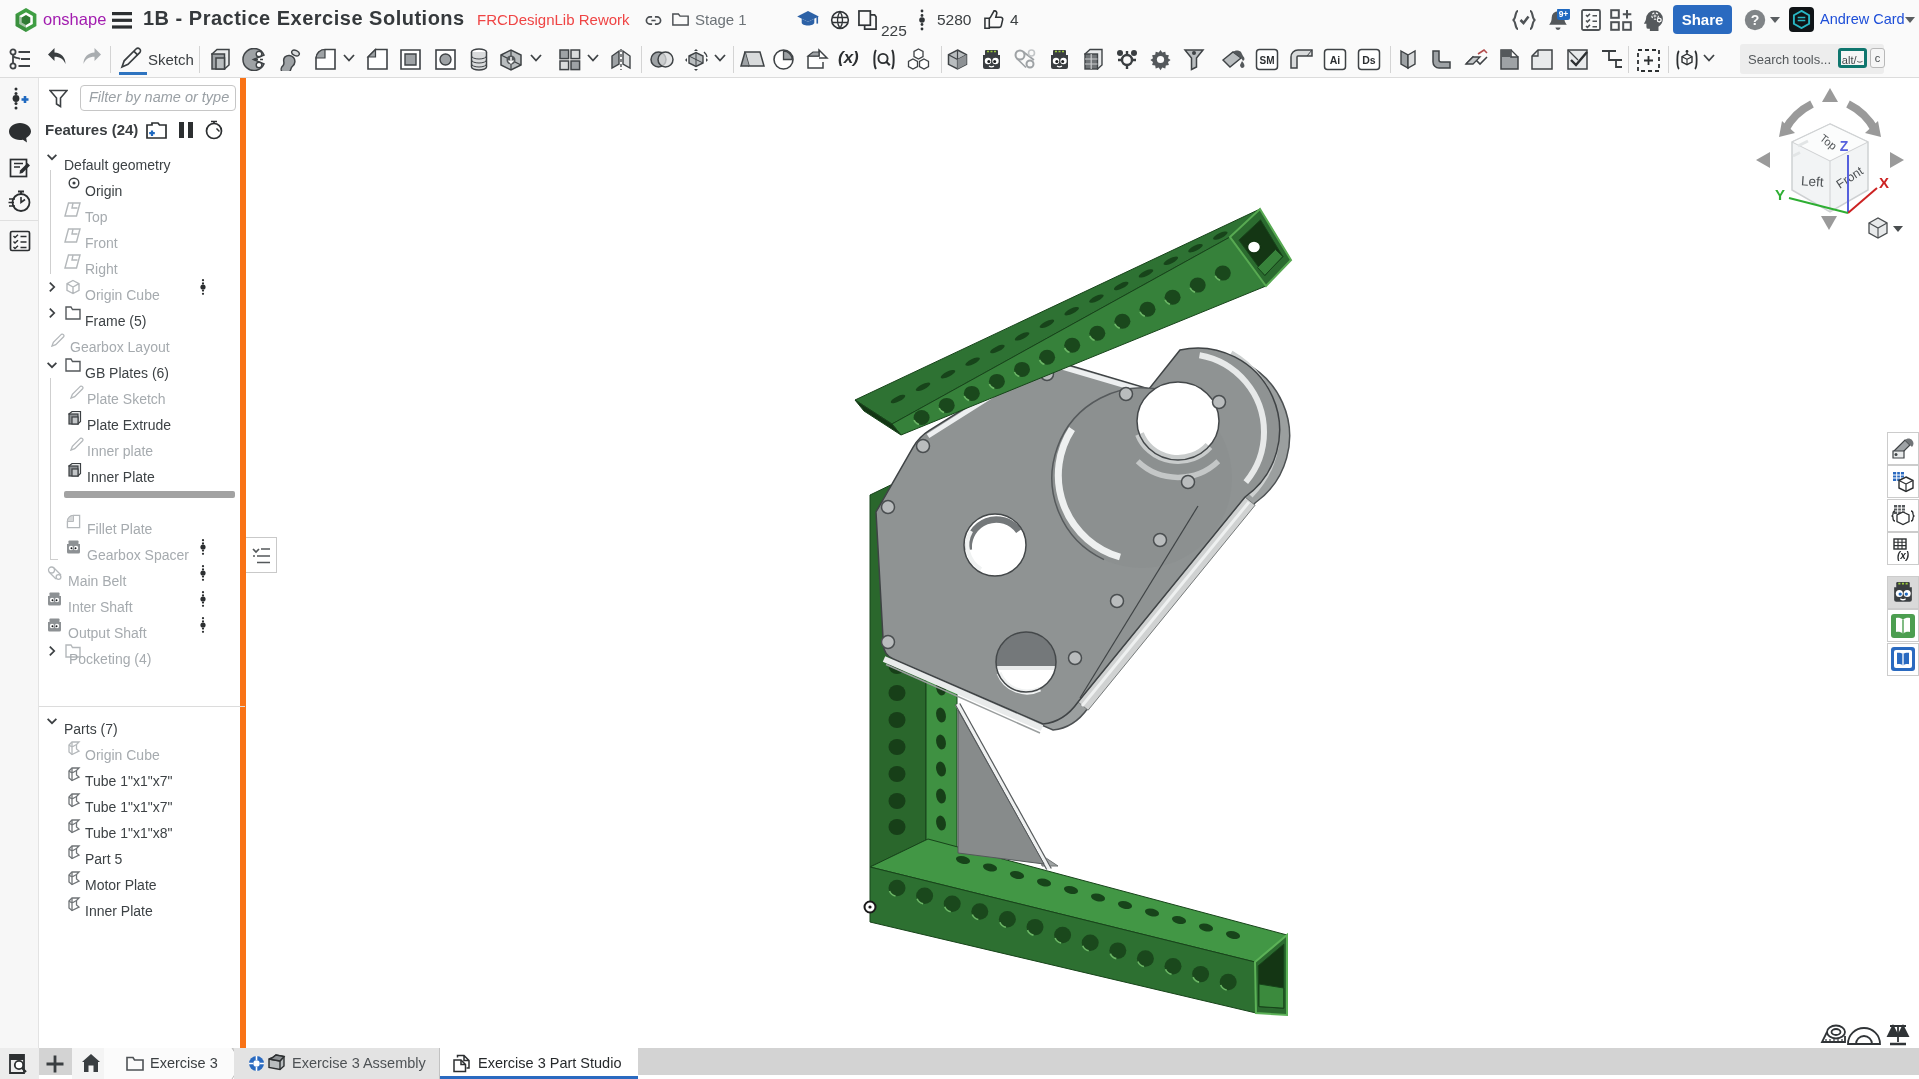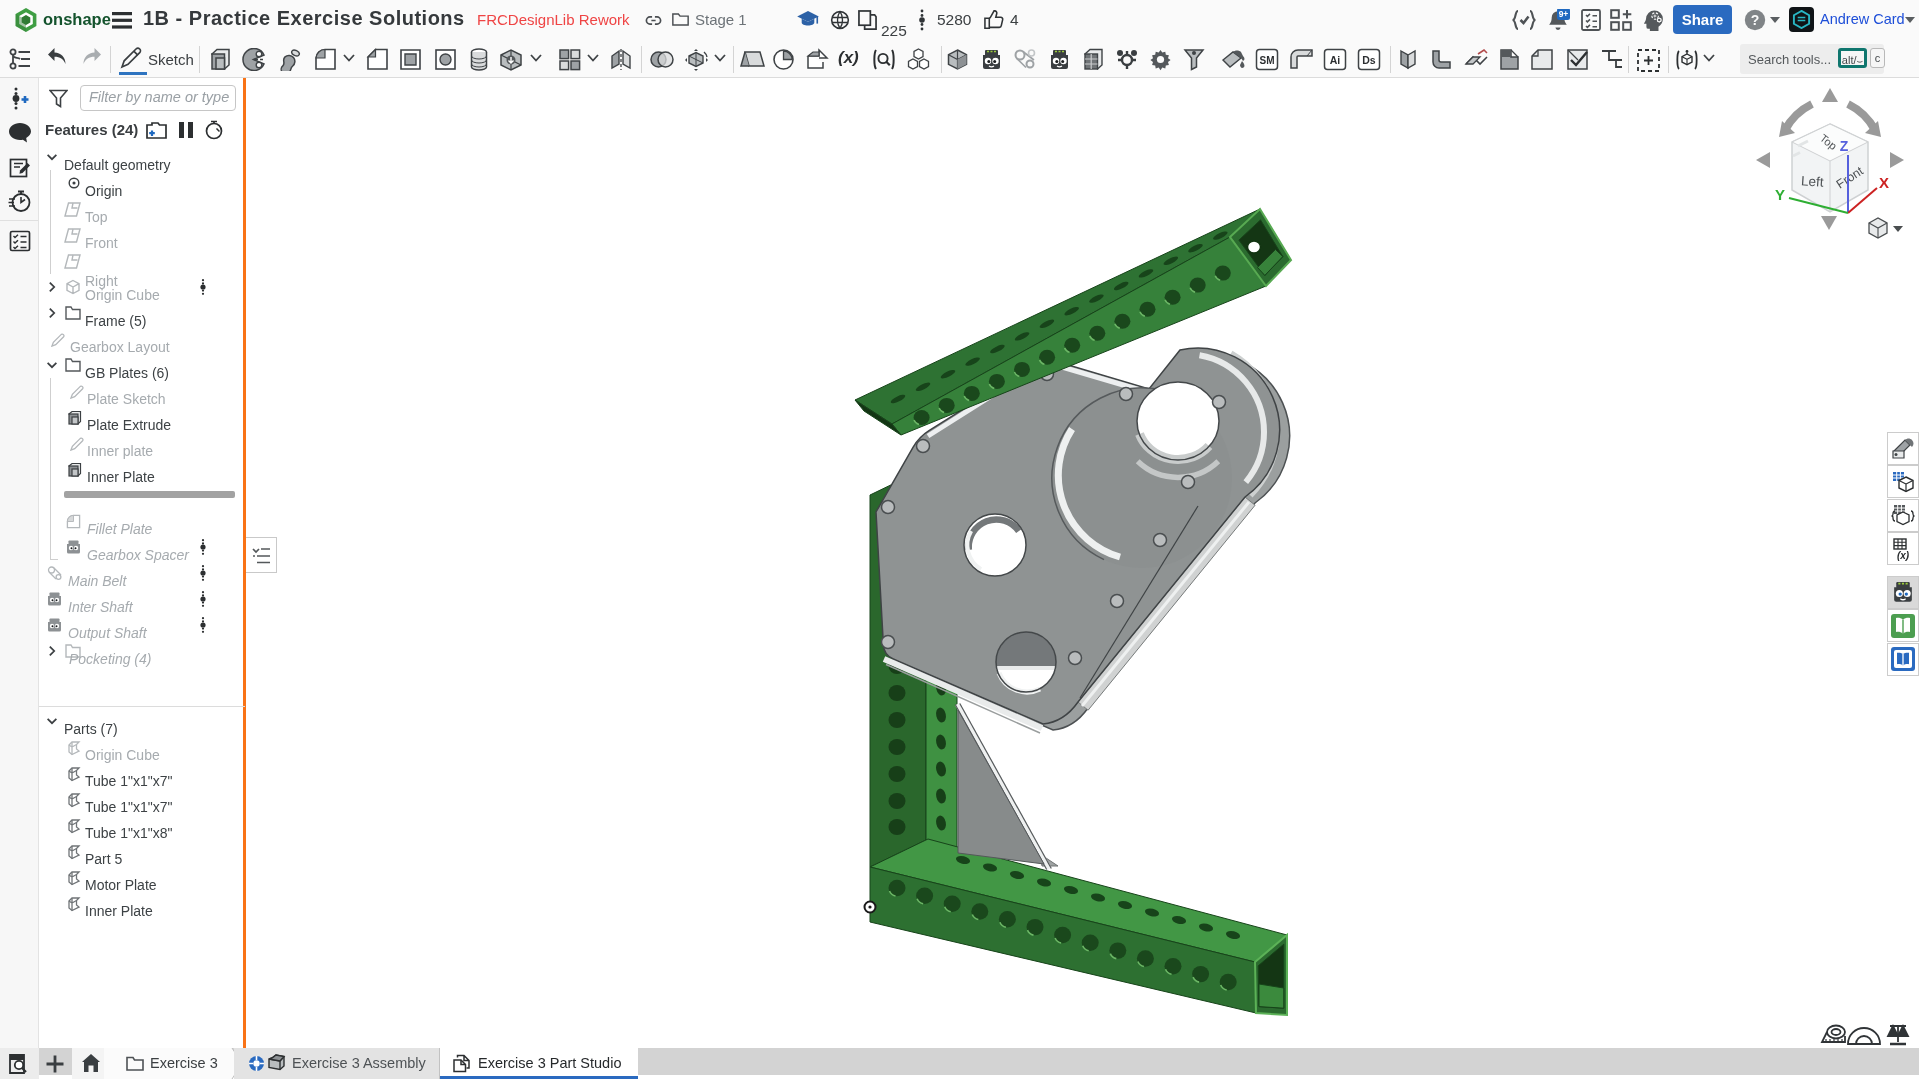"onshape" div.abs { color: #14532d -> #a21caf; font-weight: 700 -> 400 }
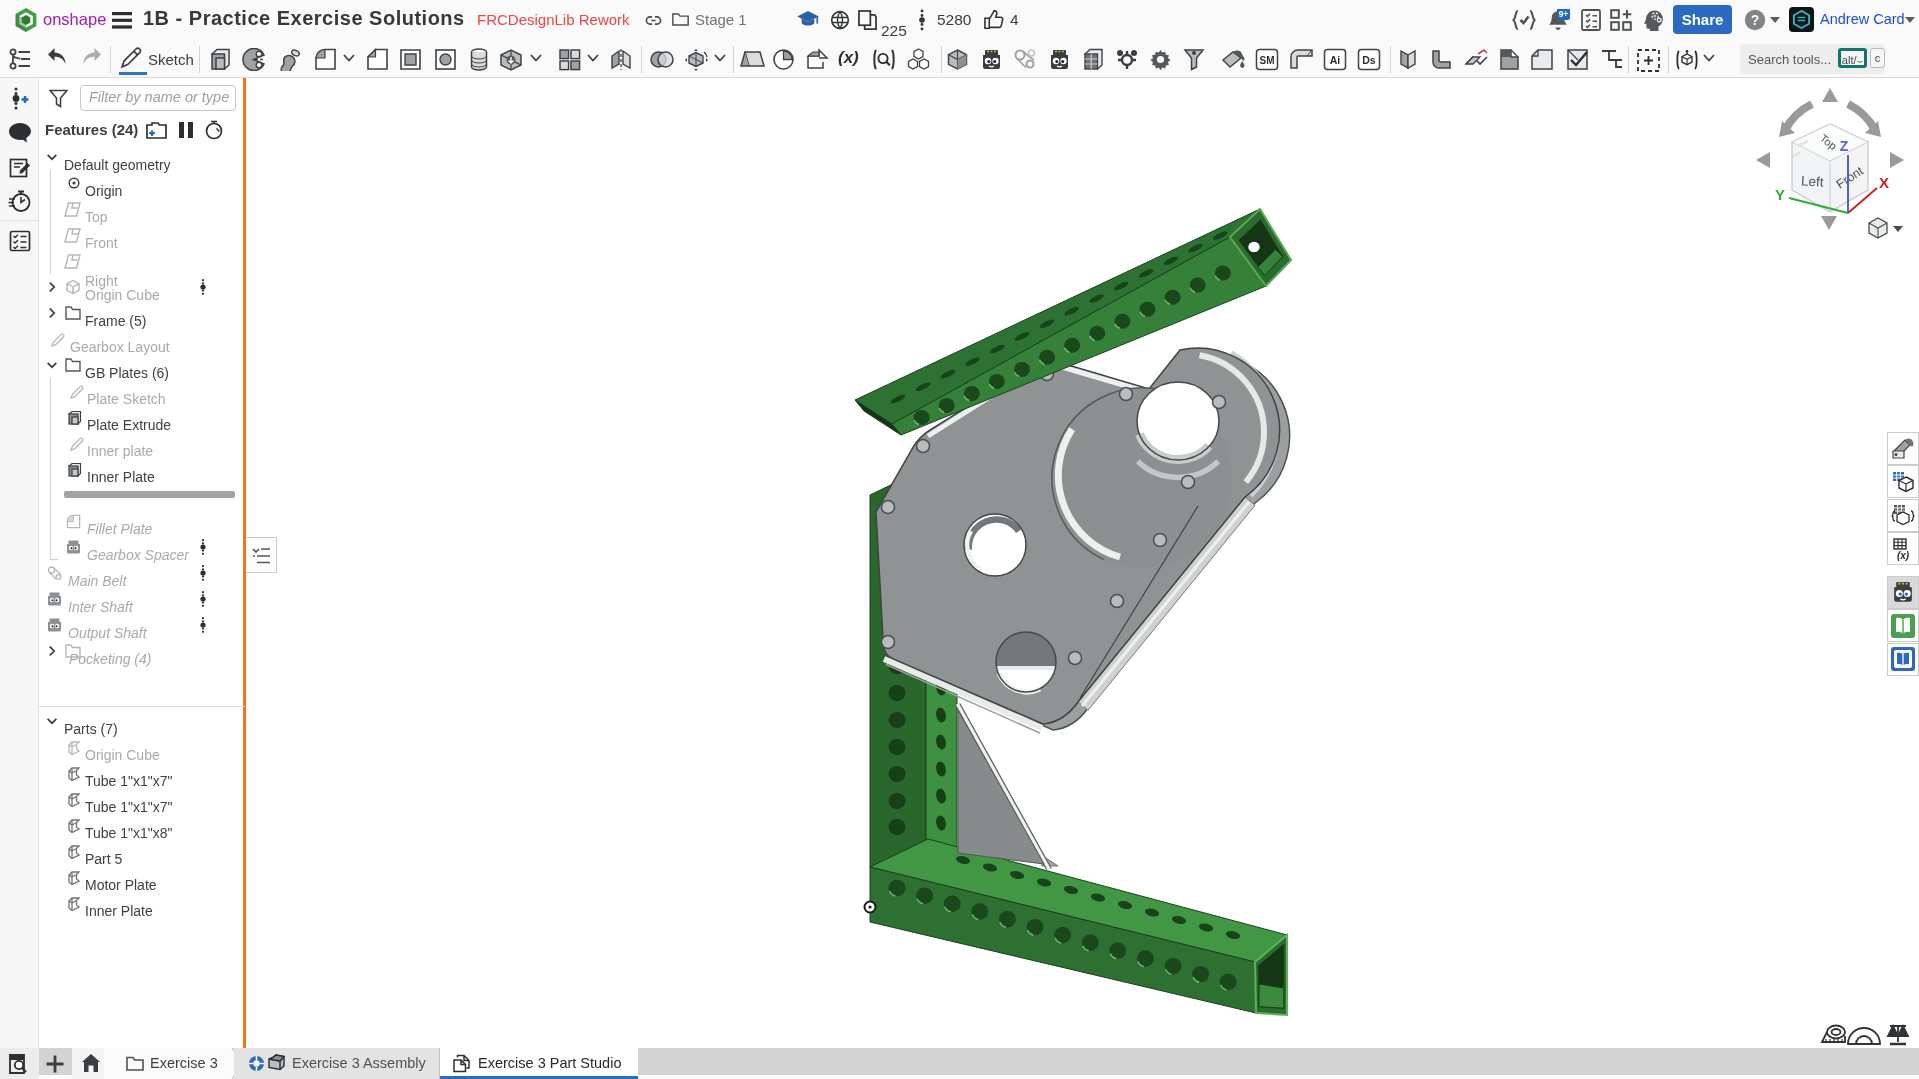"Filter by name or type" #panel { border-right: 3px solid #f97316 -> 6px solid #f97316 }
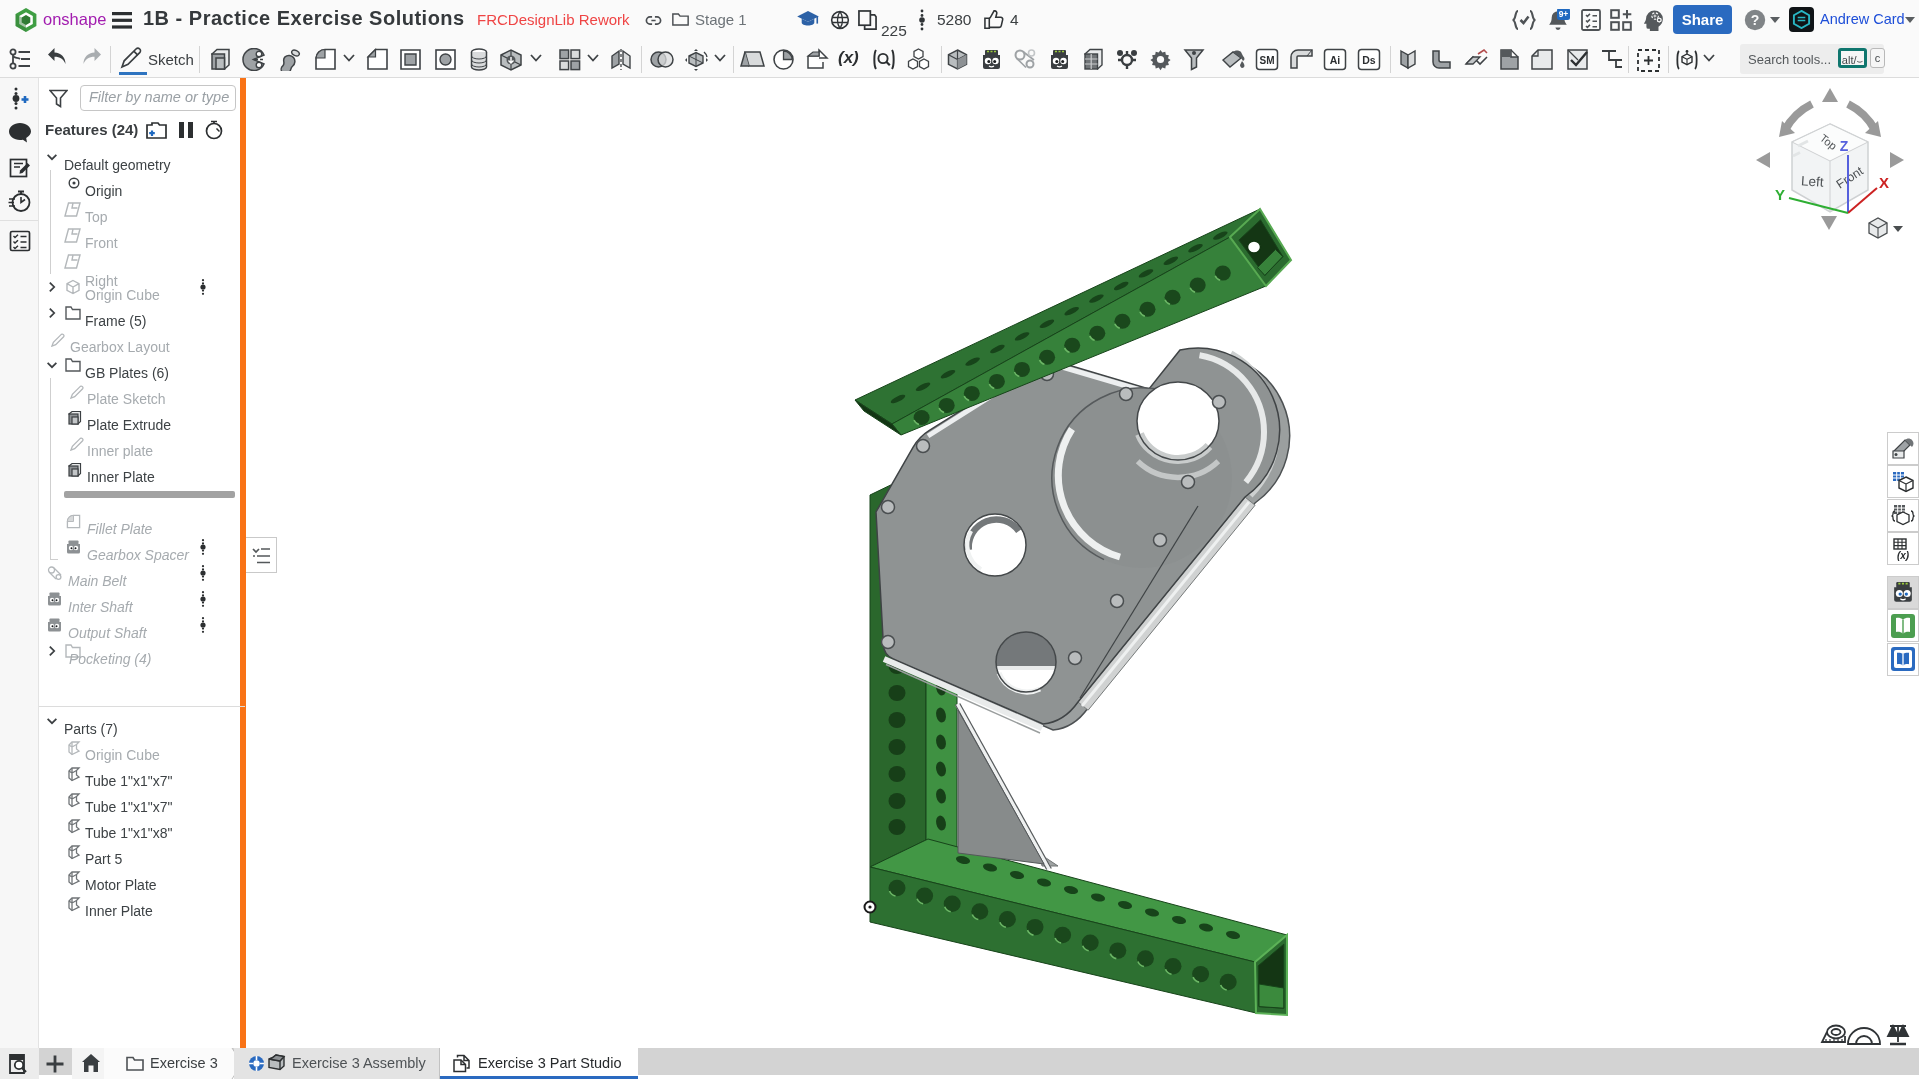"Right" div.abs { top: 186px -> 174px }
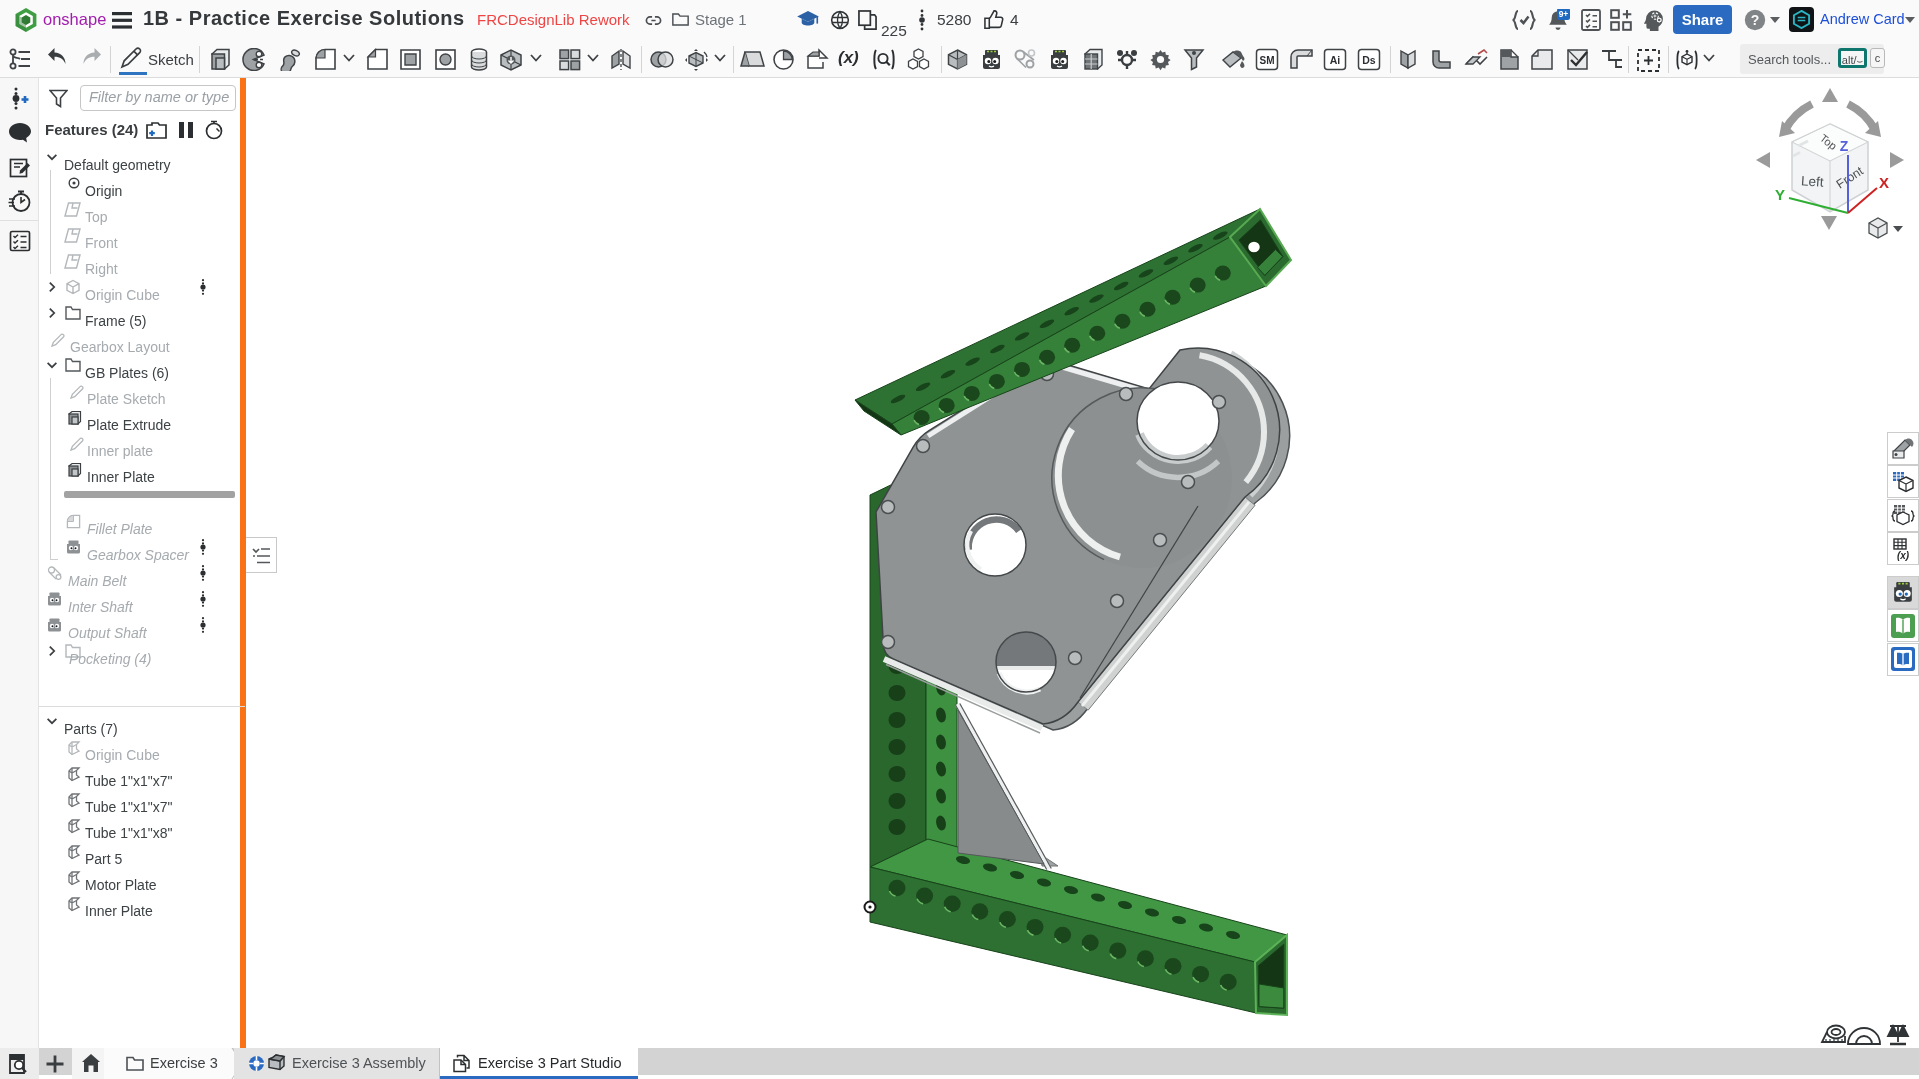"Fillet Plate" .ital { font-style: italic -> none }
